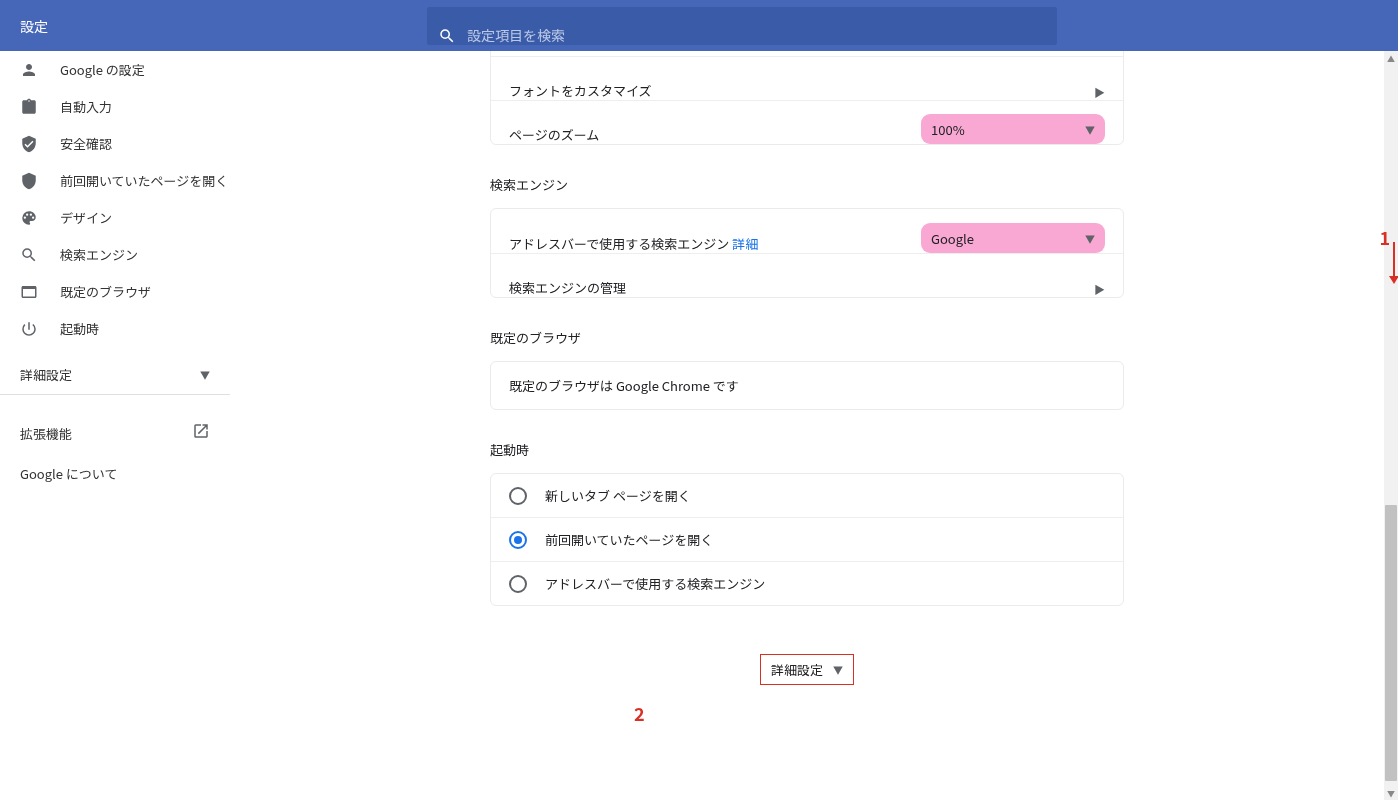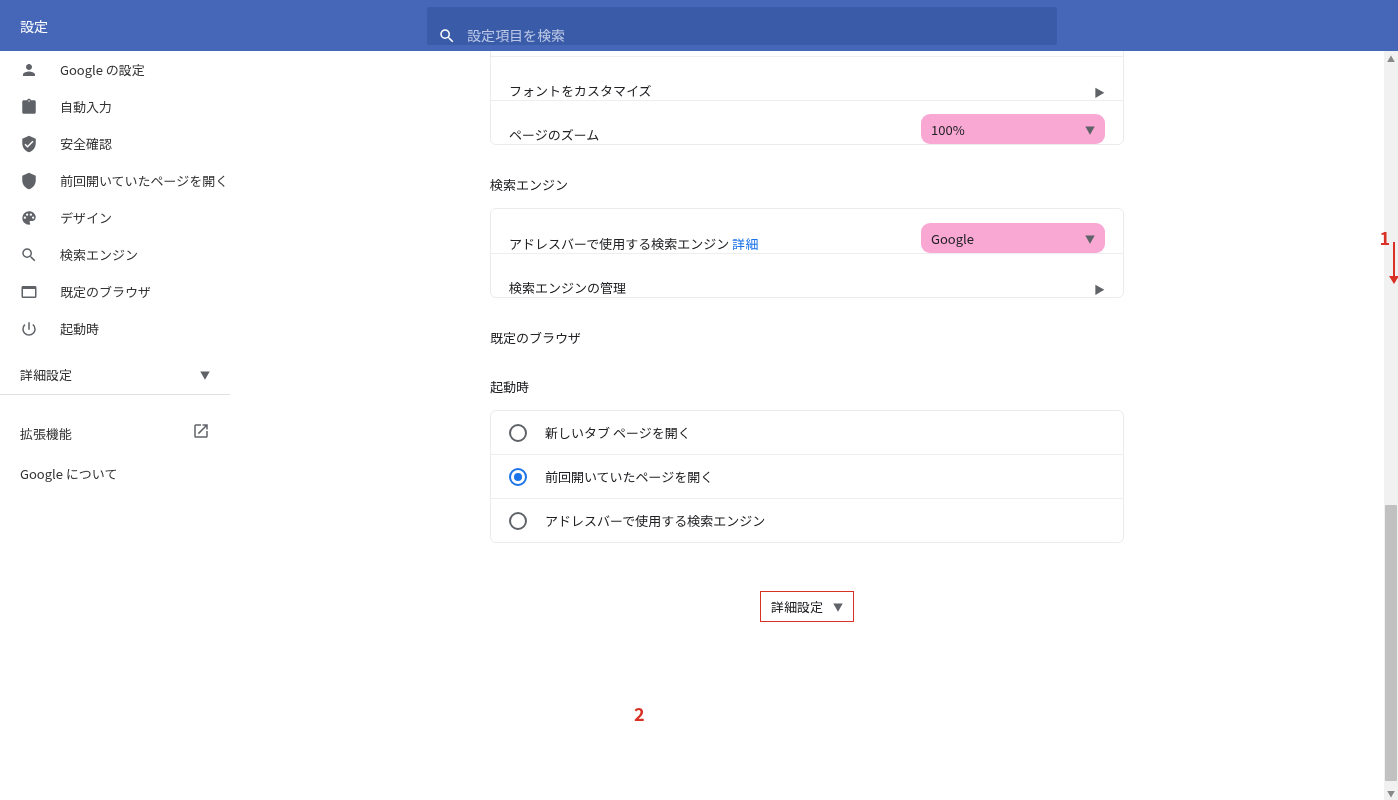"既定のブラウザは Google Chrome です" div.card { html: none -> <div> <div>既定のブラウザは Google Chrome です</div> </div> }
